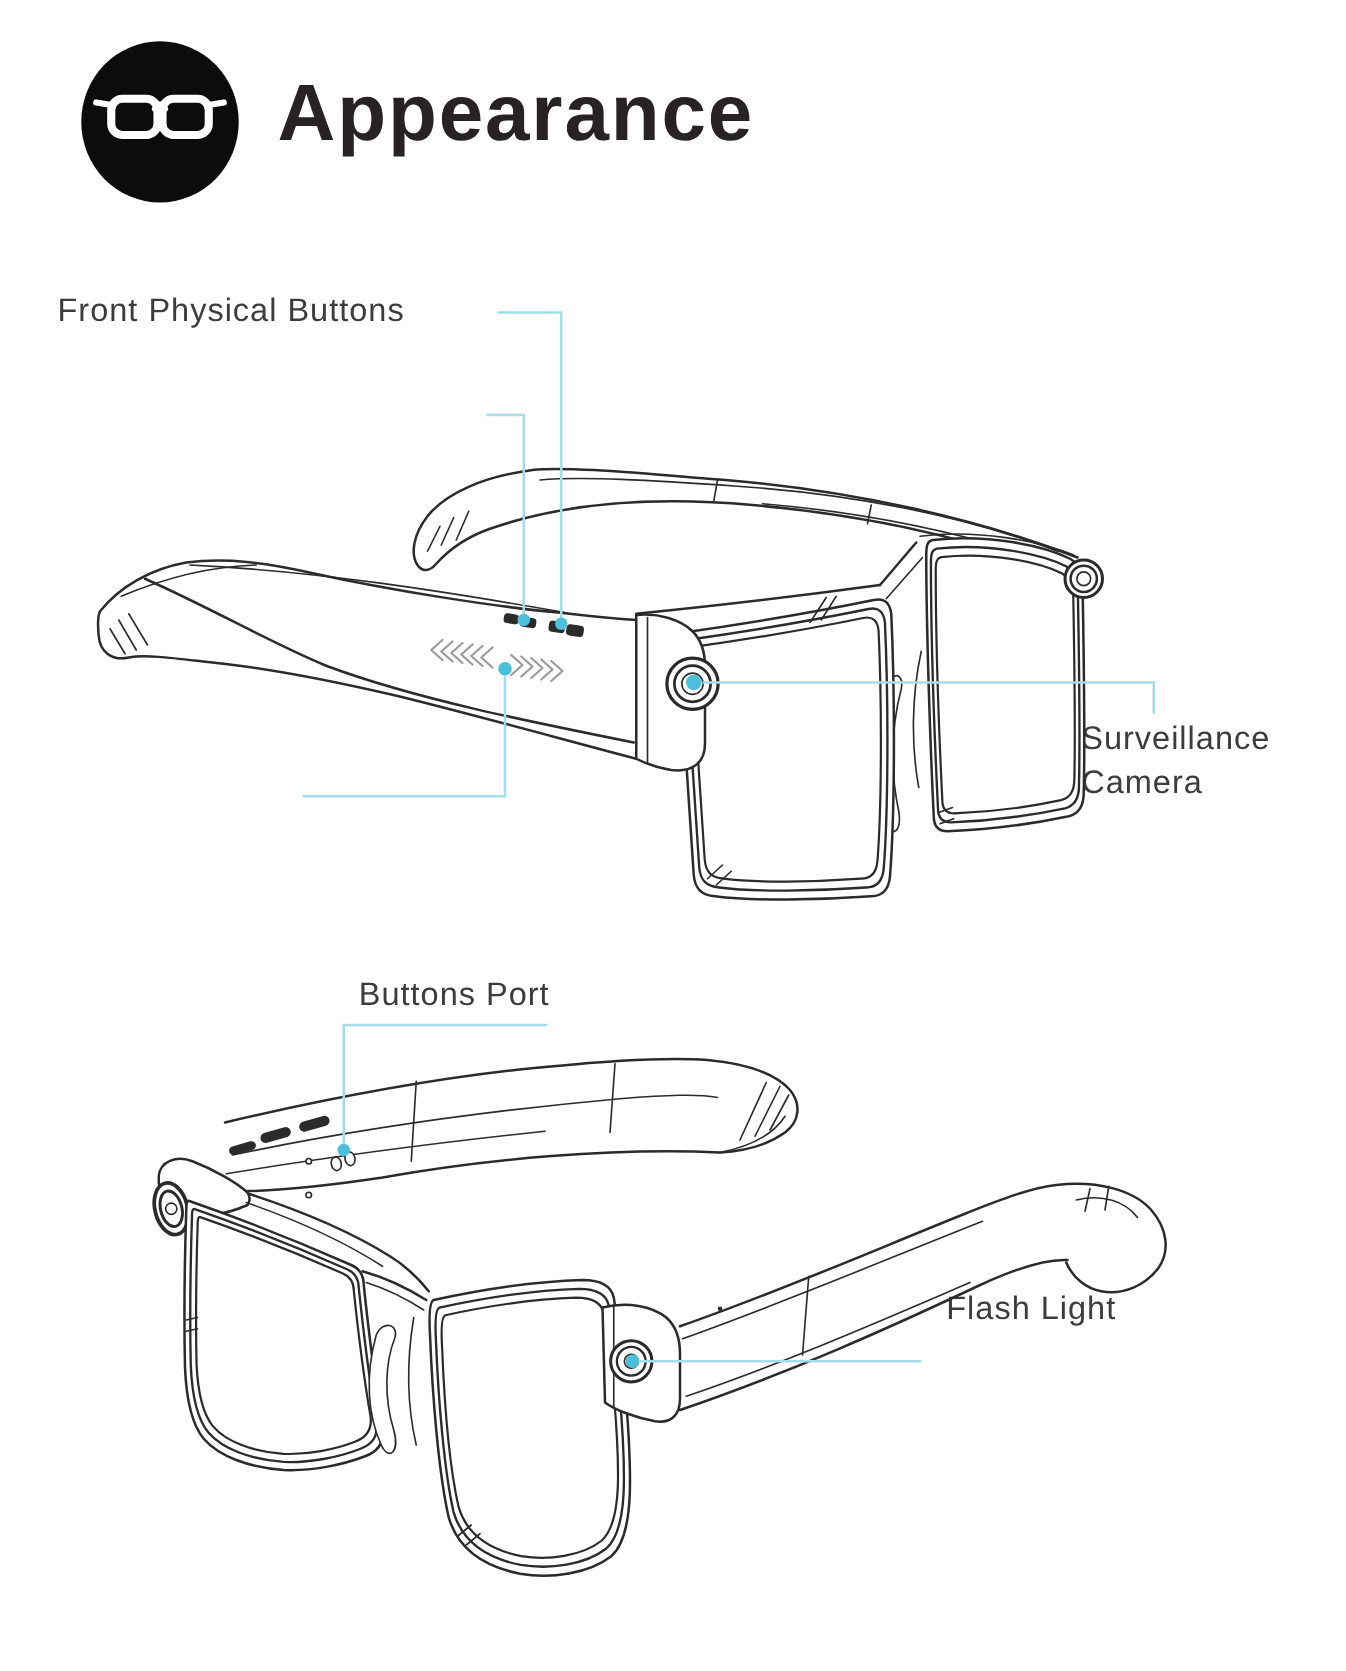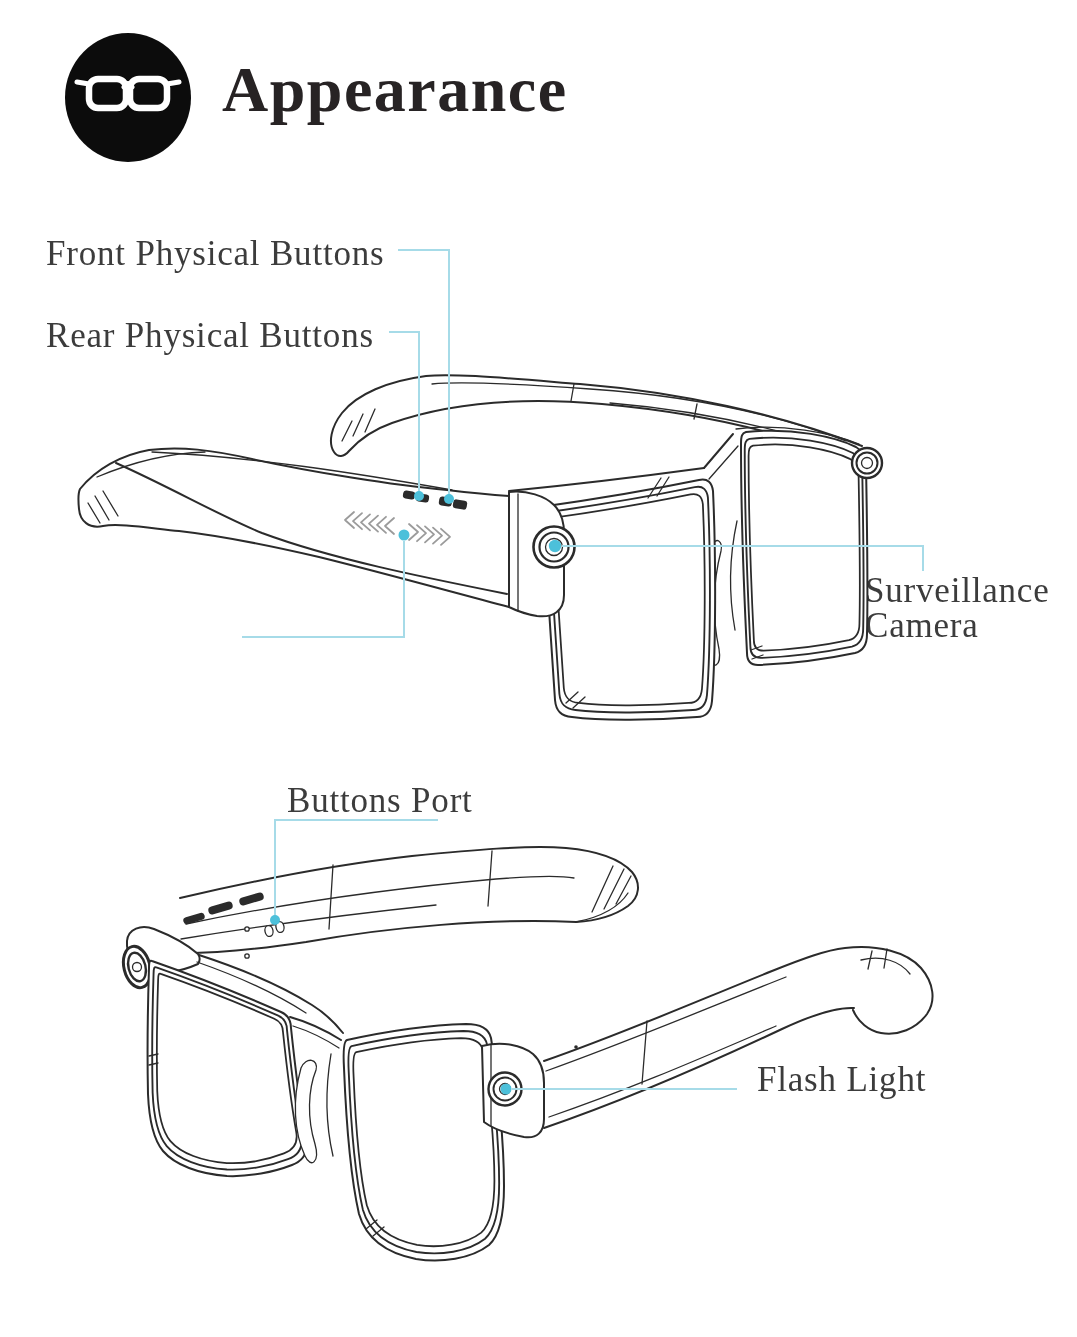"Appearance" #canvas { font-family: Liberation Serif, serif -> Liberation Sans, sans-serif }
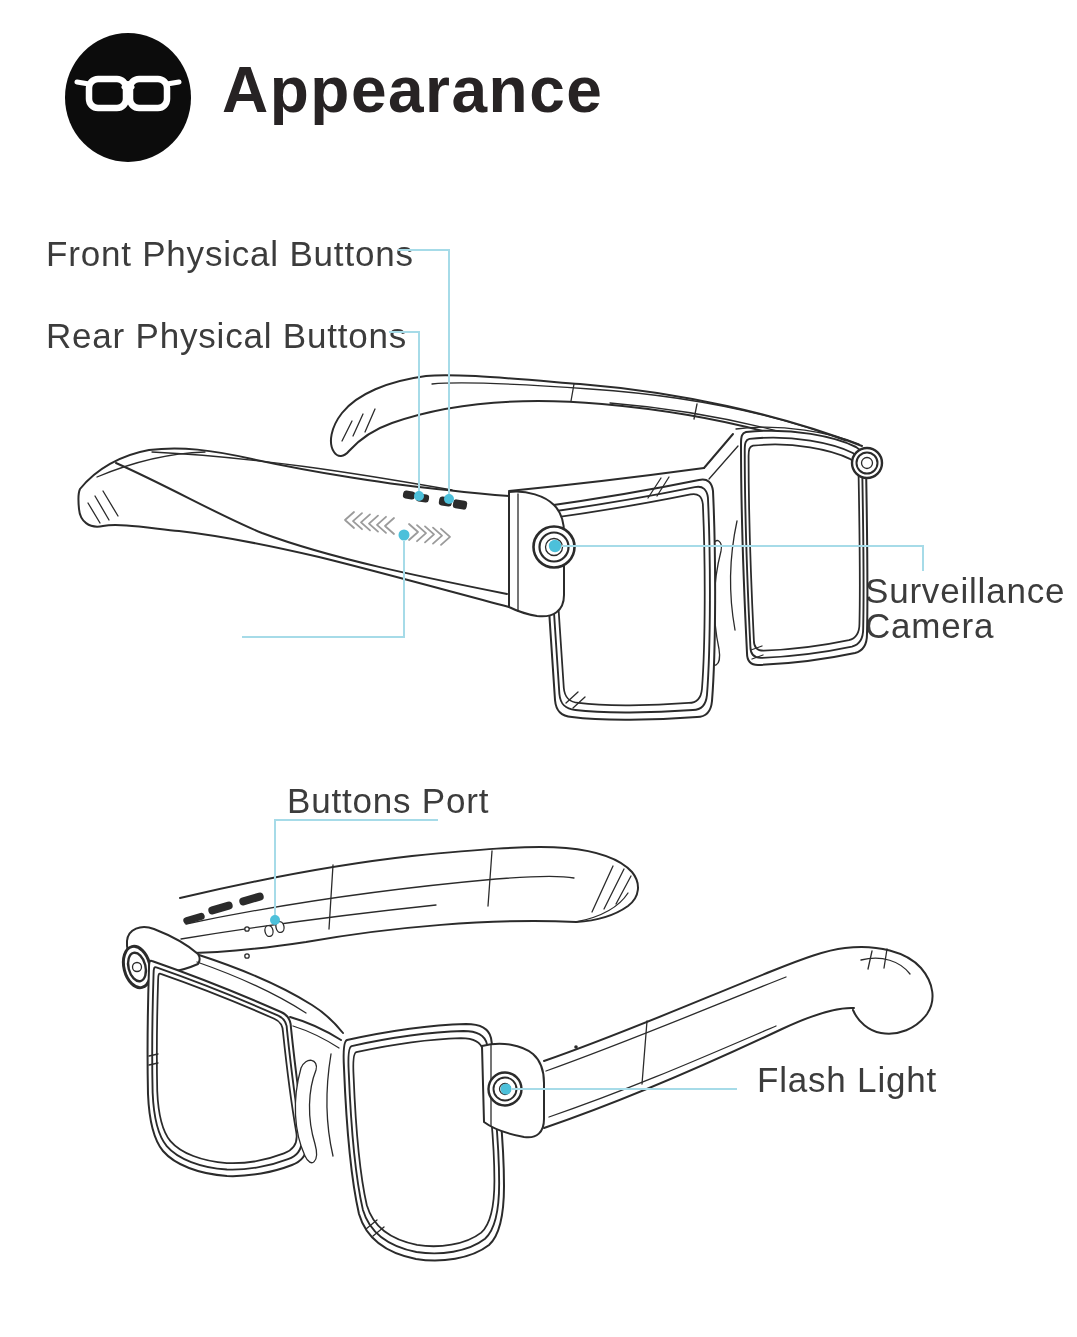"Front Physical Buttons" .label { font-size: 35px -> 26px }
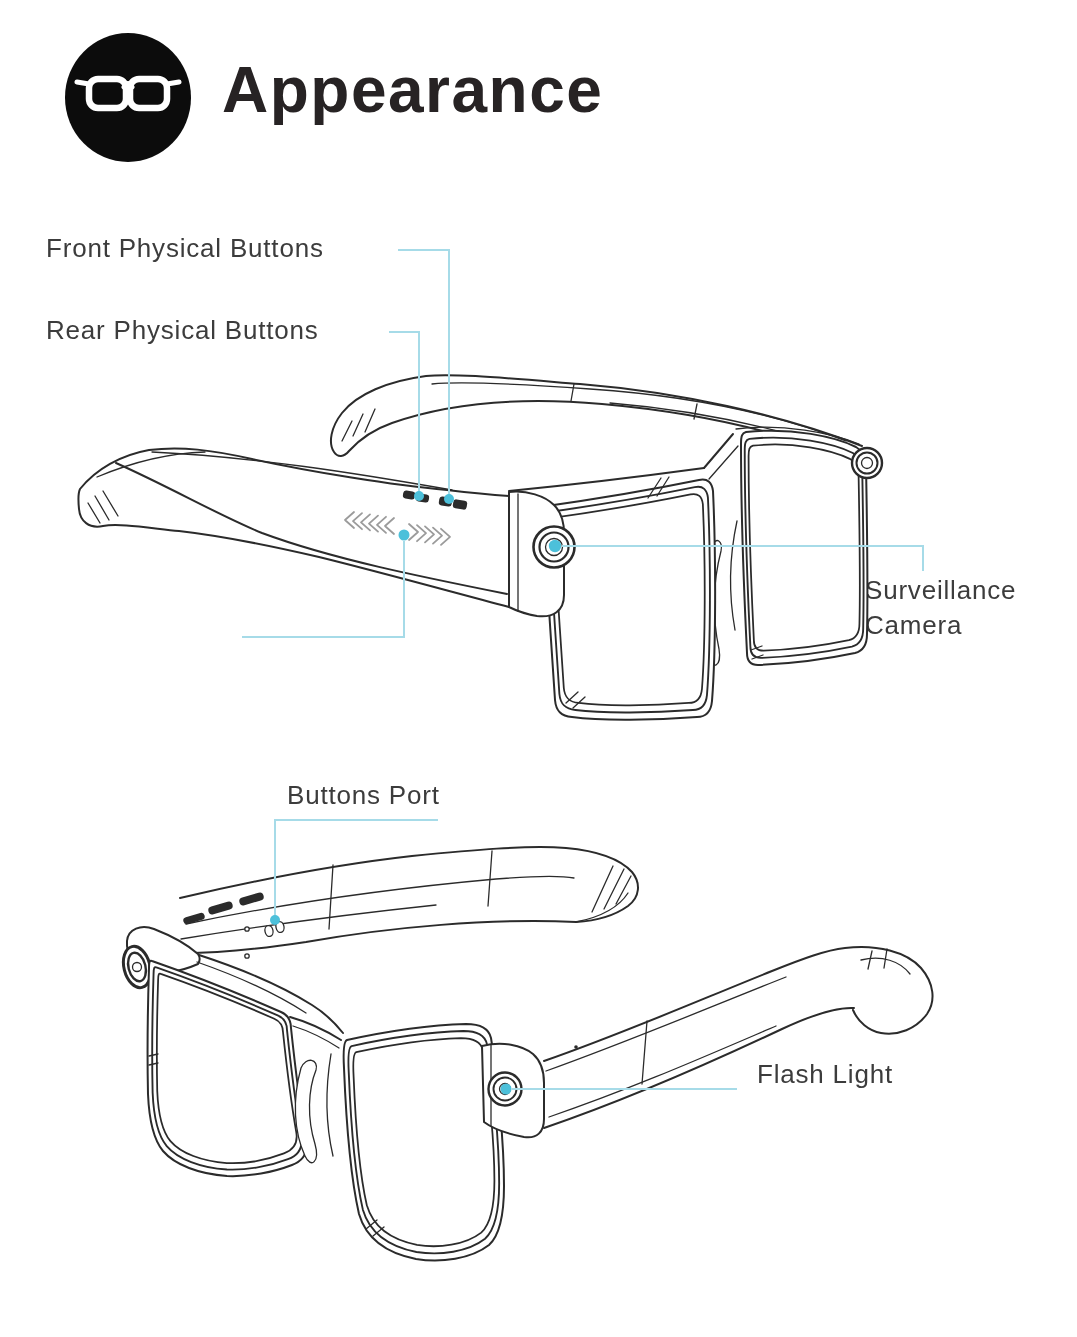"Rear Physical Buttons" div.label { html: <div>Rear Physical Buttons</div> -> none }
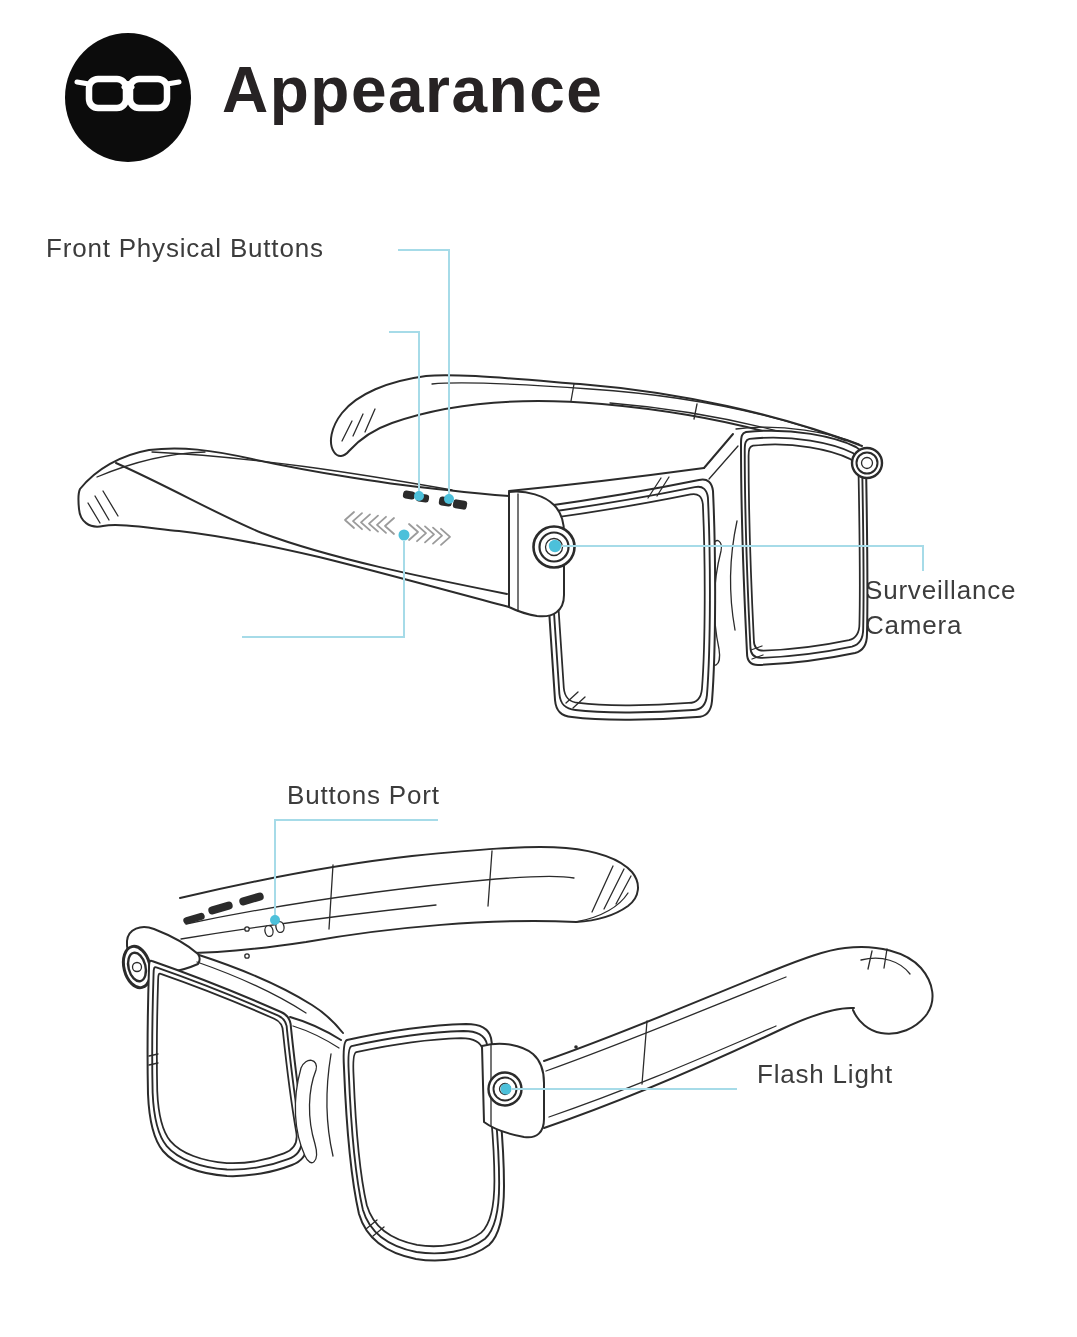"Flash Light" div.label { top: 1059px -> 1031px }
